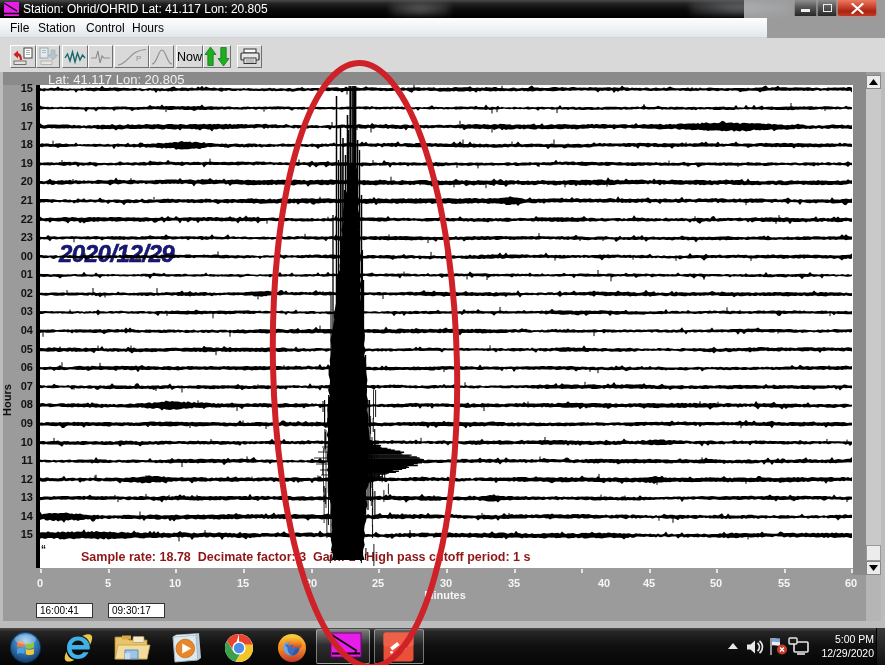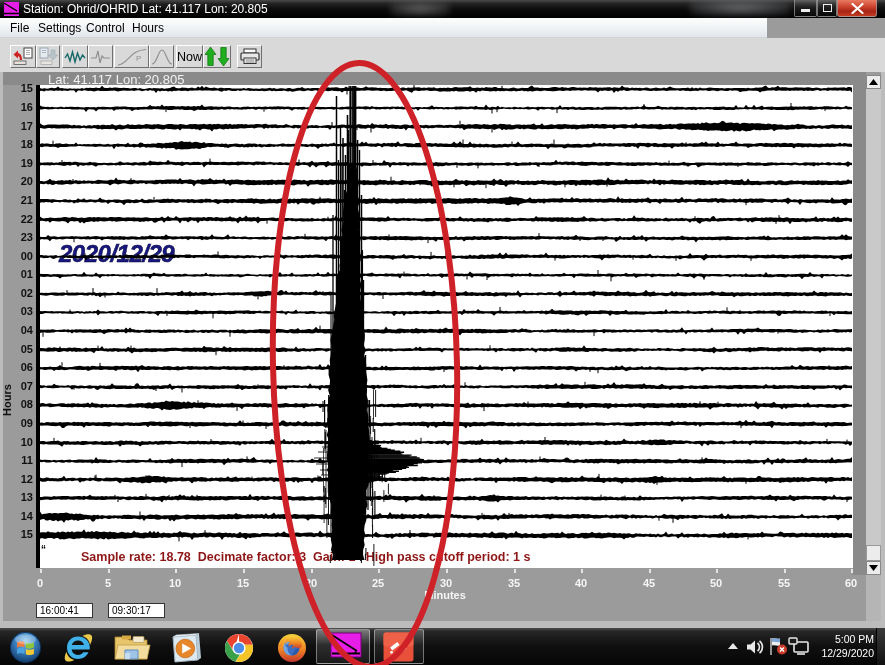"Station: Ohrid/OHRID Lat: 41.117 Lon:" #titlebar { width: 885px -> 744px }
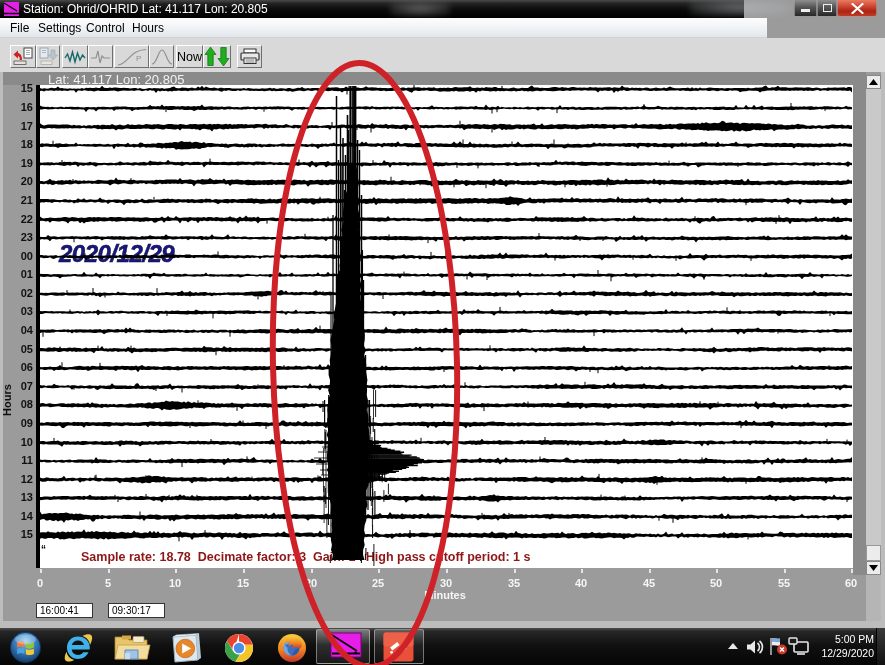"Settings" span.mitem { text: Settings -> Station }
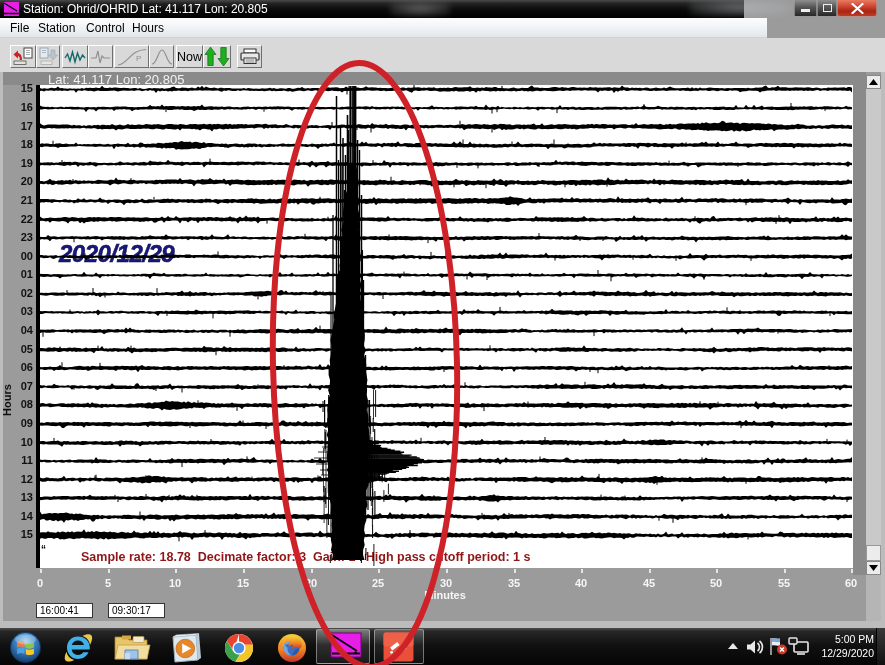"40" div.ml { left: 569px -> 592px }
